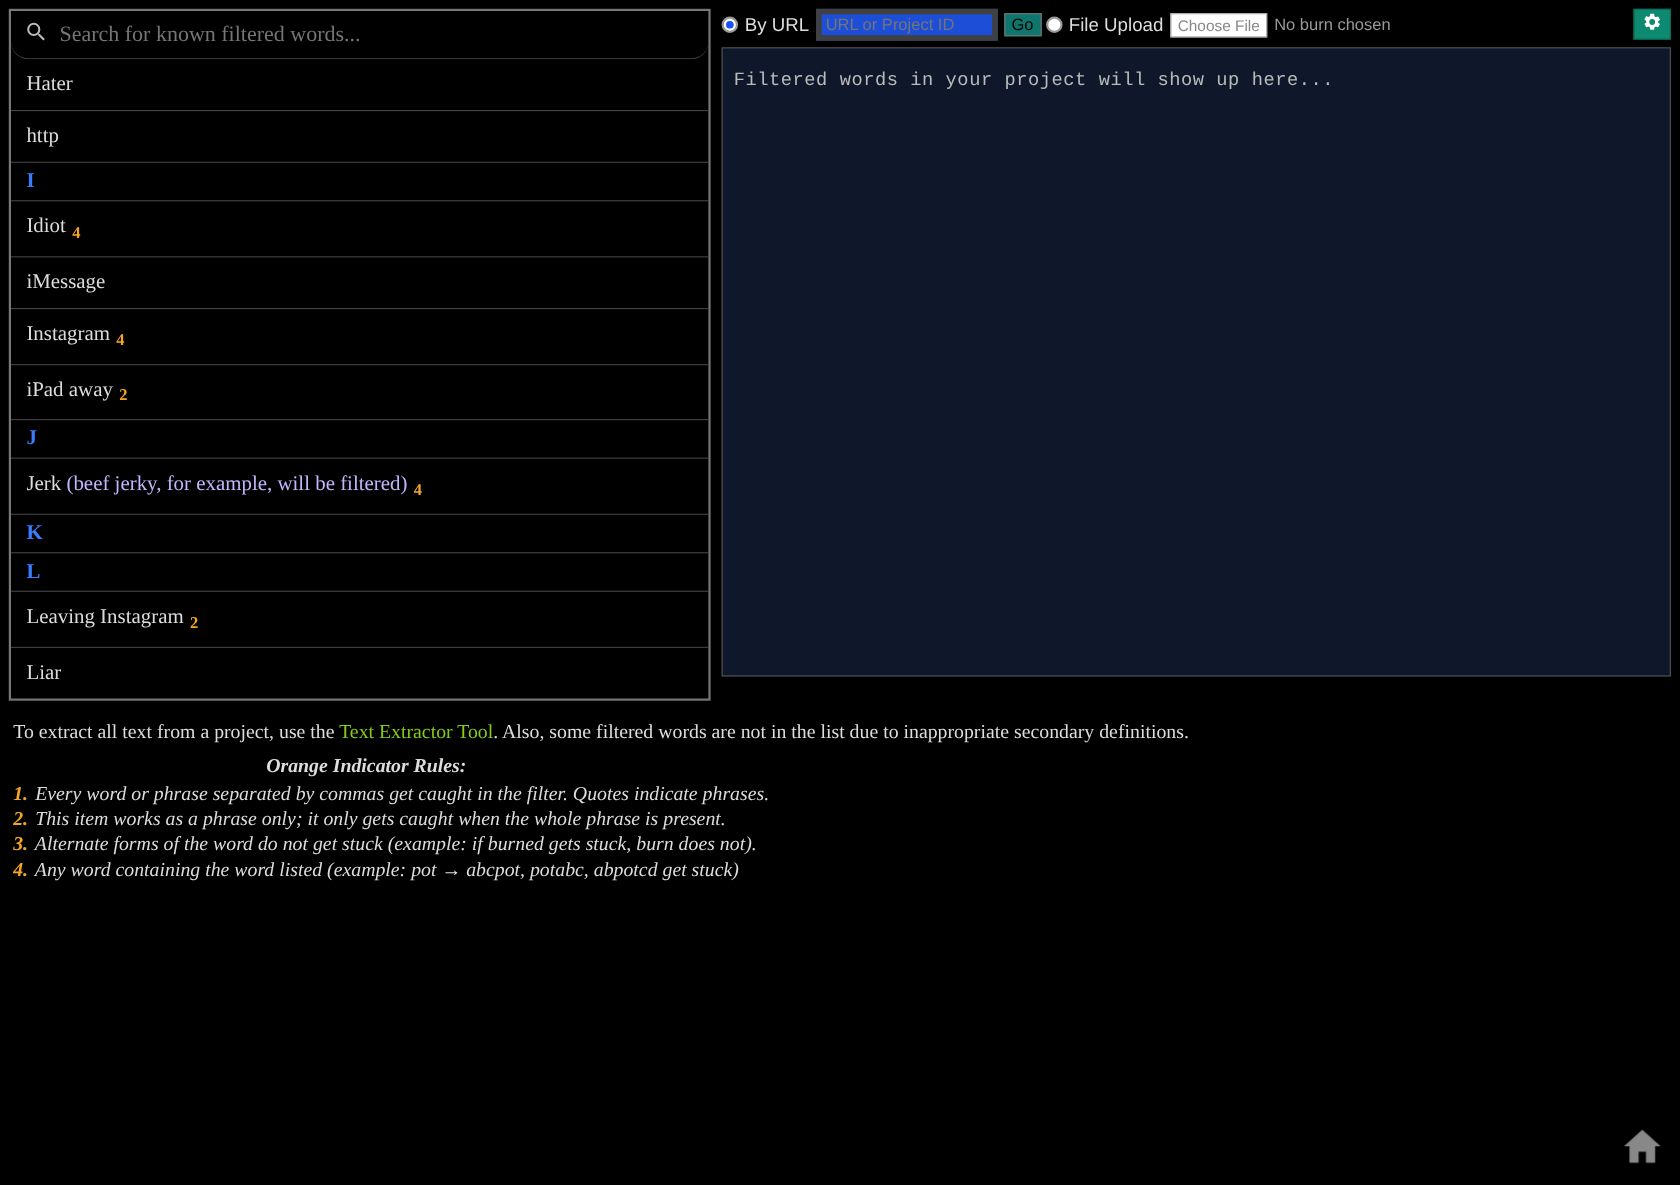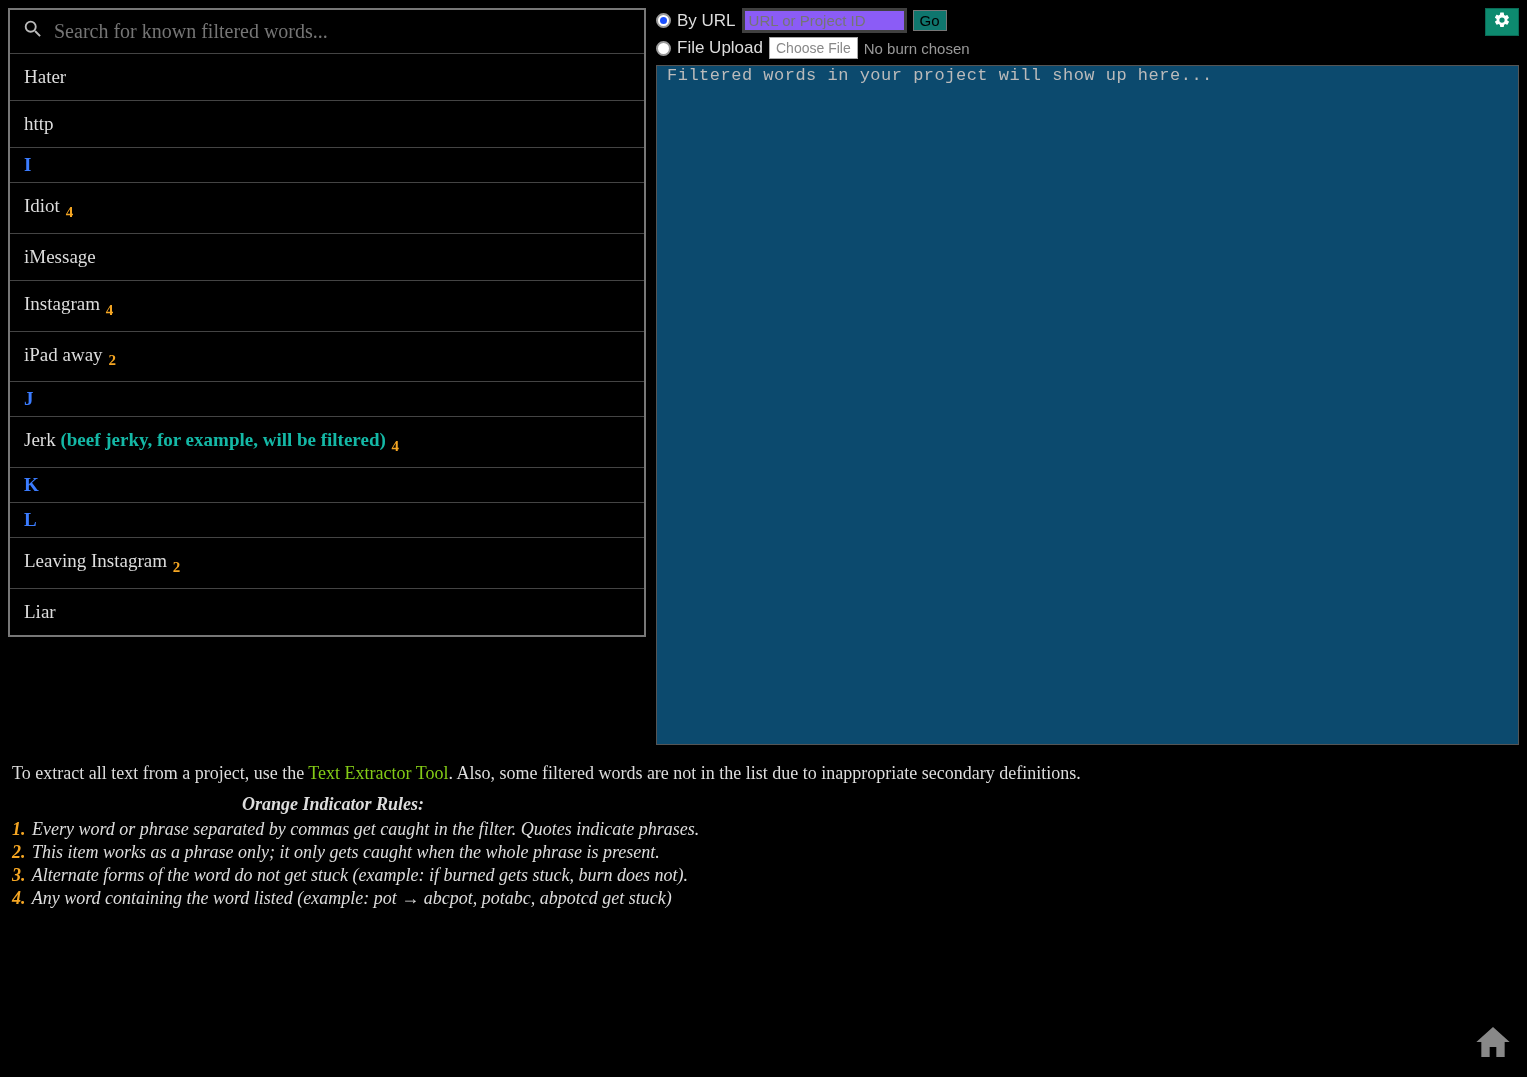"Search for known filtered words..." .search-row { border-radius: none -> 16px }
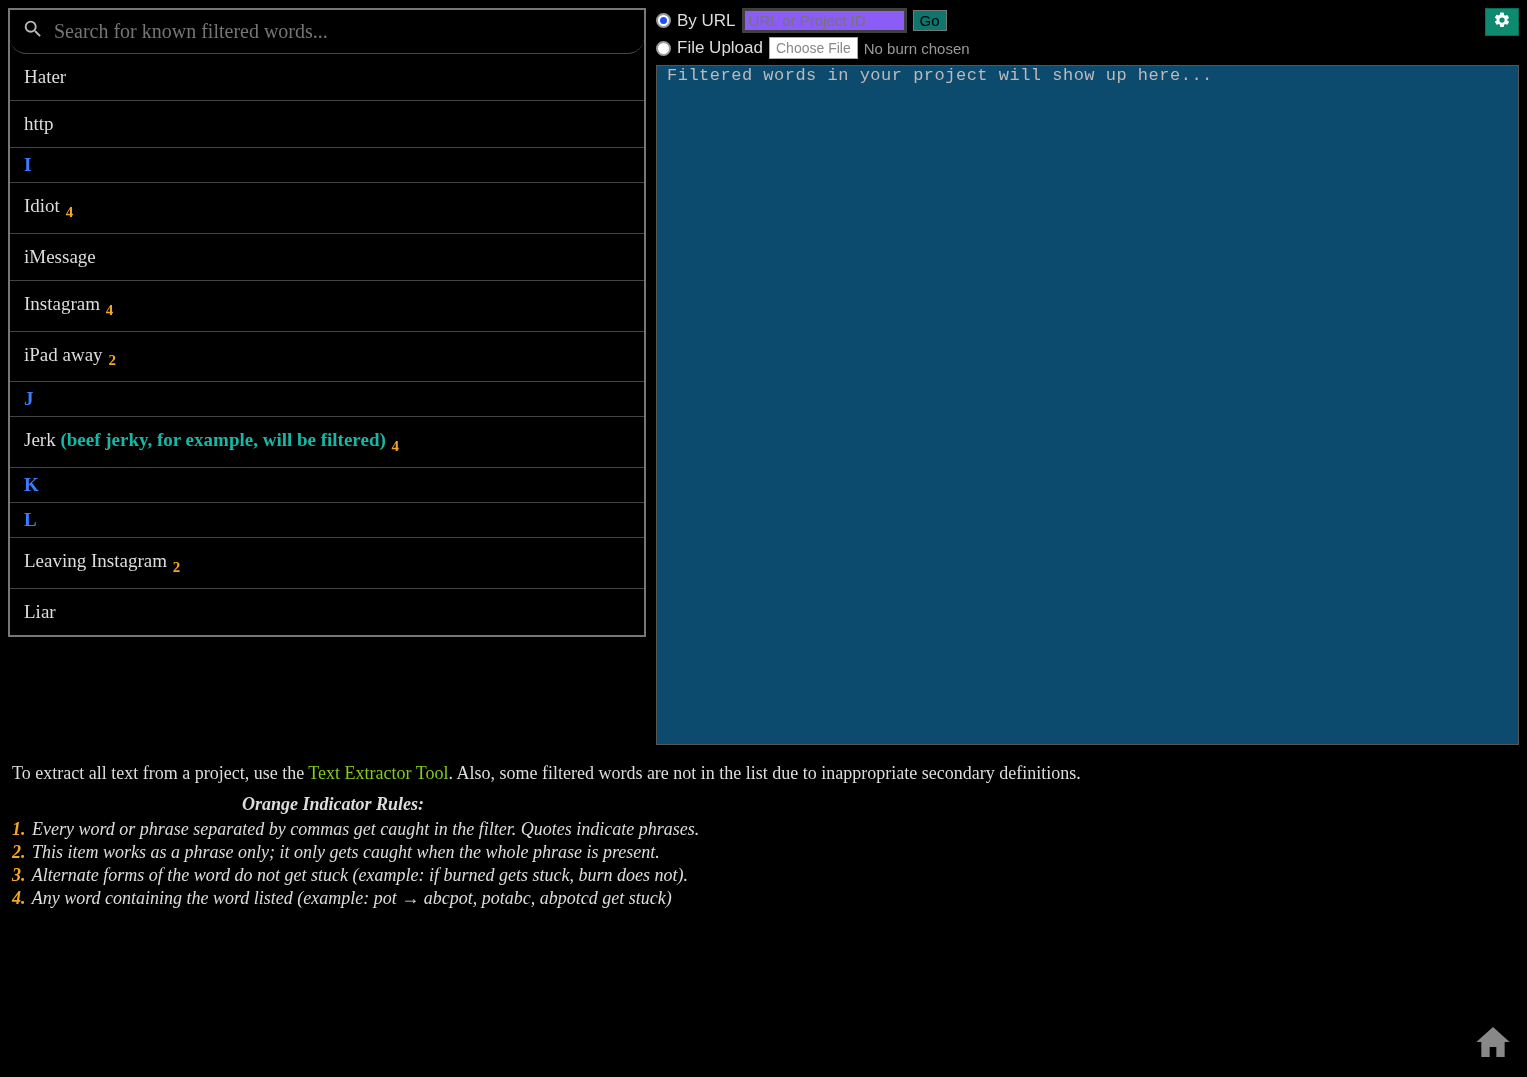"By URL" .controls-left { flex-direction: column -> row }
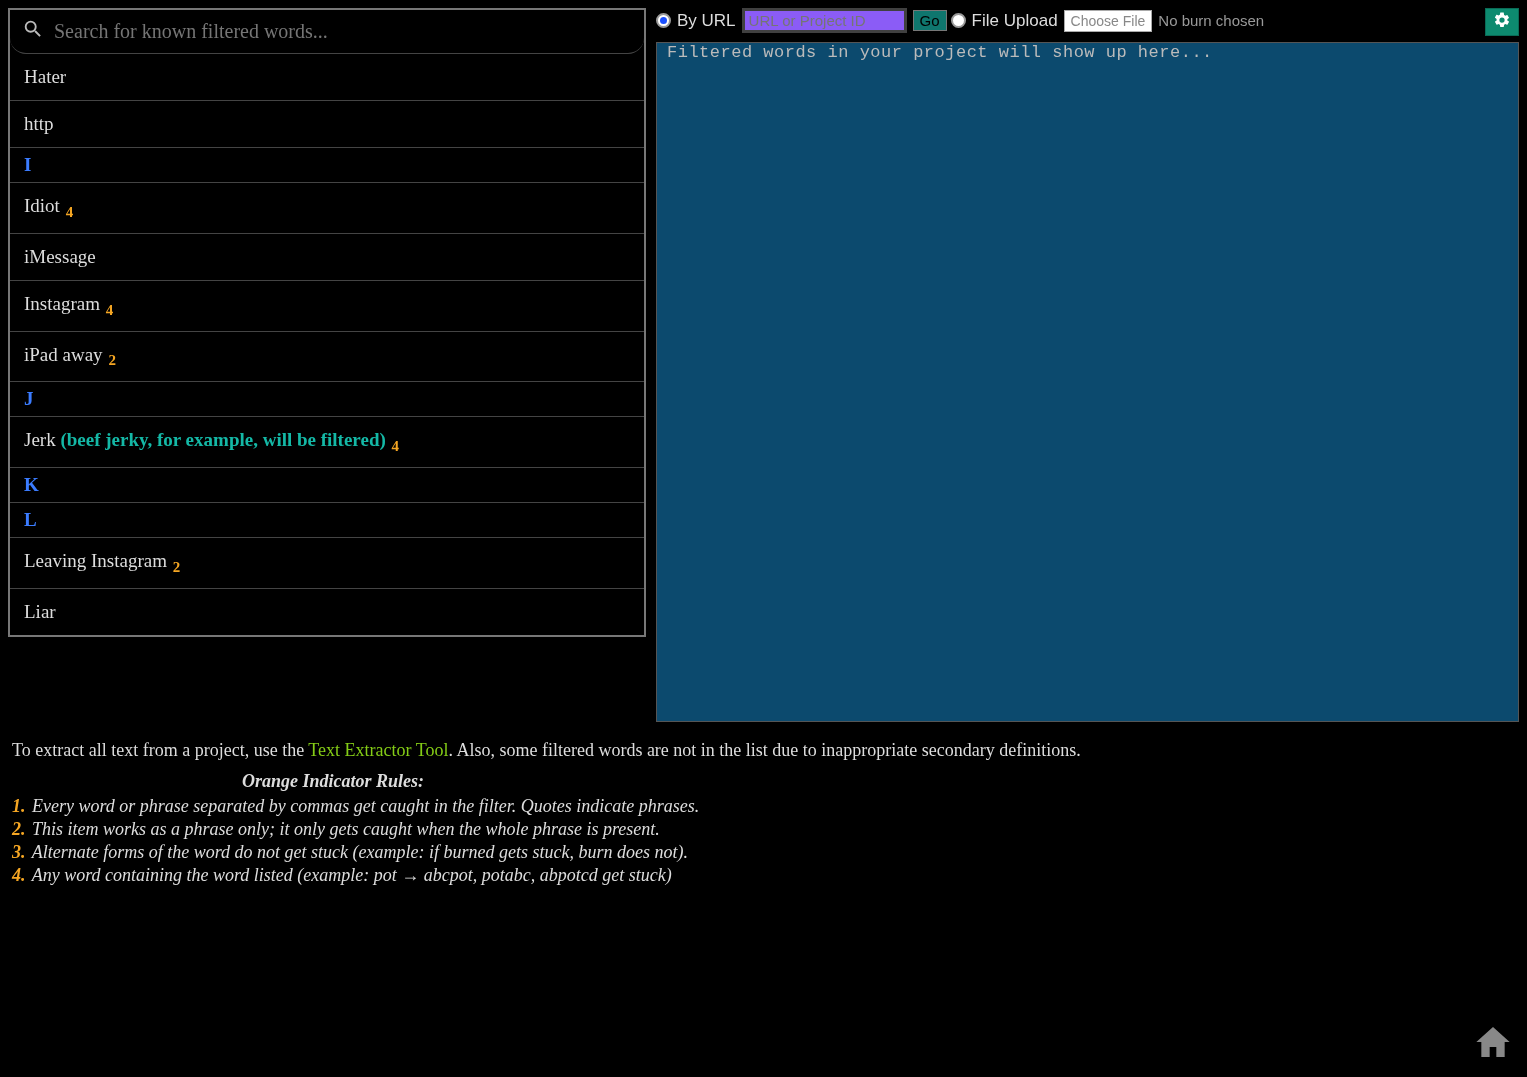"URL or Project ID" .url-input { background: #8b5cf6 -> #1d4ed8; border: 3px solid #404040 -> 5px solid #404040 }
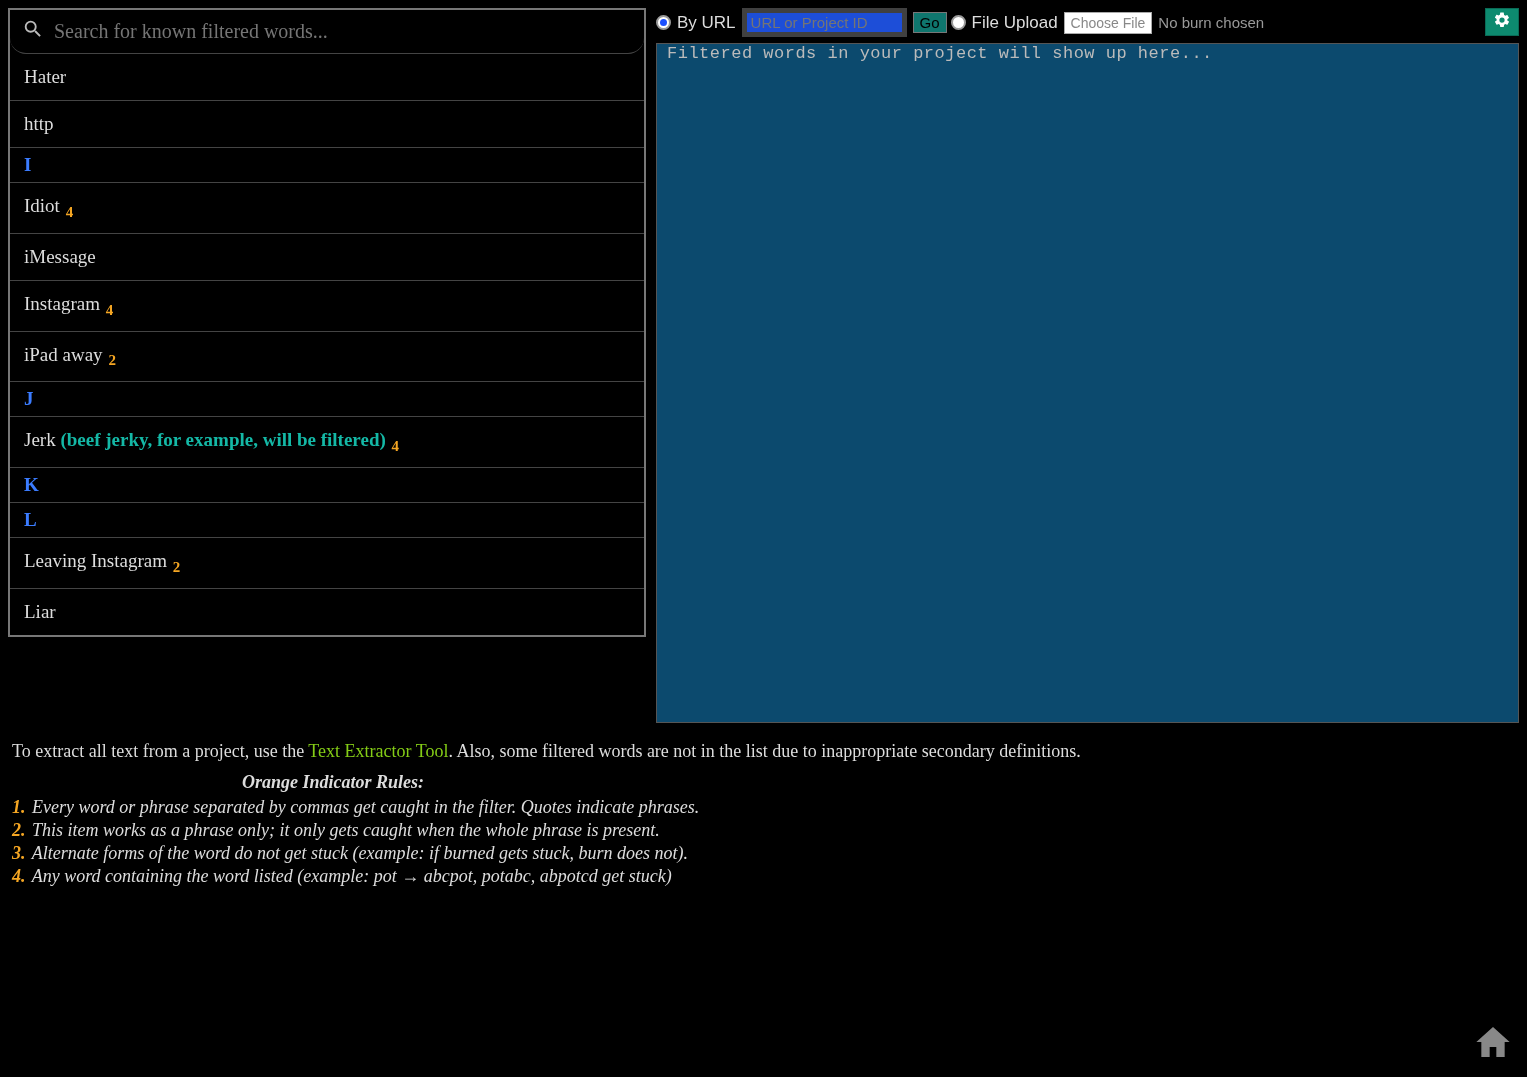"Filtered words in your project" .results-panel { background: #0c4a6e -> #0f172a; height: 680px -> 572px; padding: 0 10px -> 20px 10px }
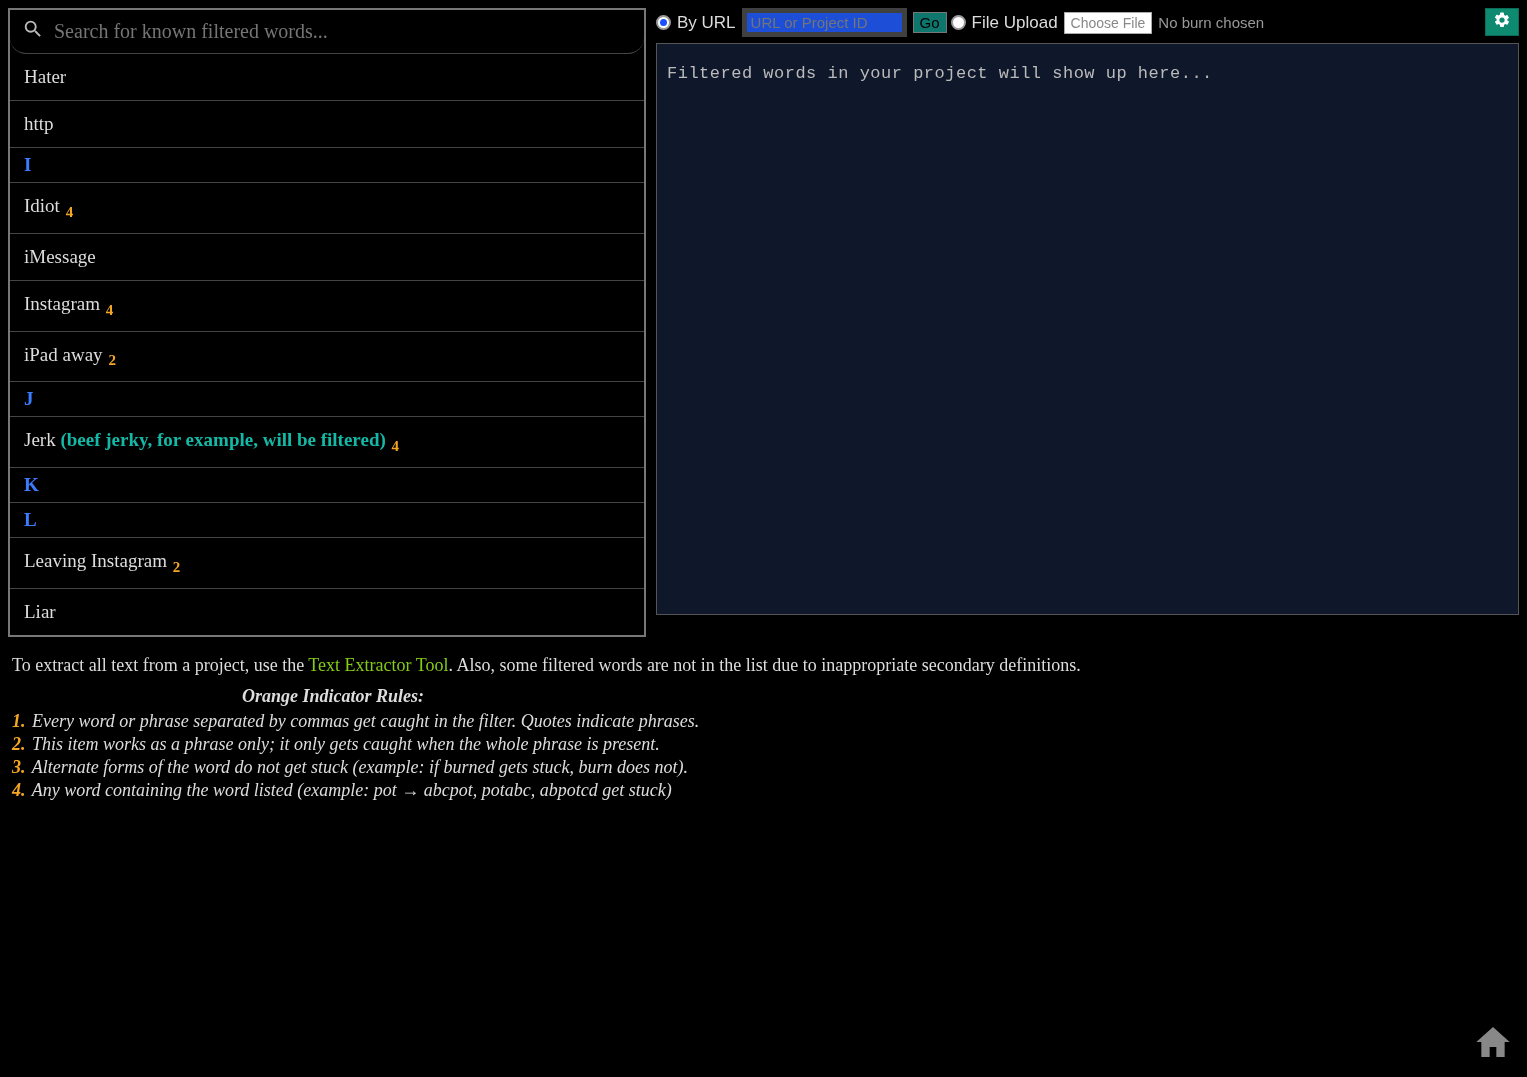"(beef jerky, for example, will" .word-note { color: #14b8a6 -> #c4b5fd; font-weight: bold -> none }
